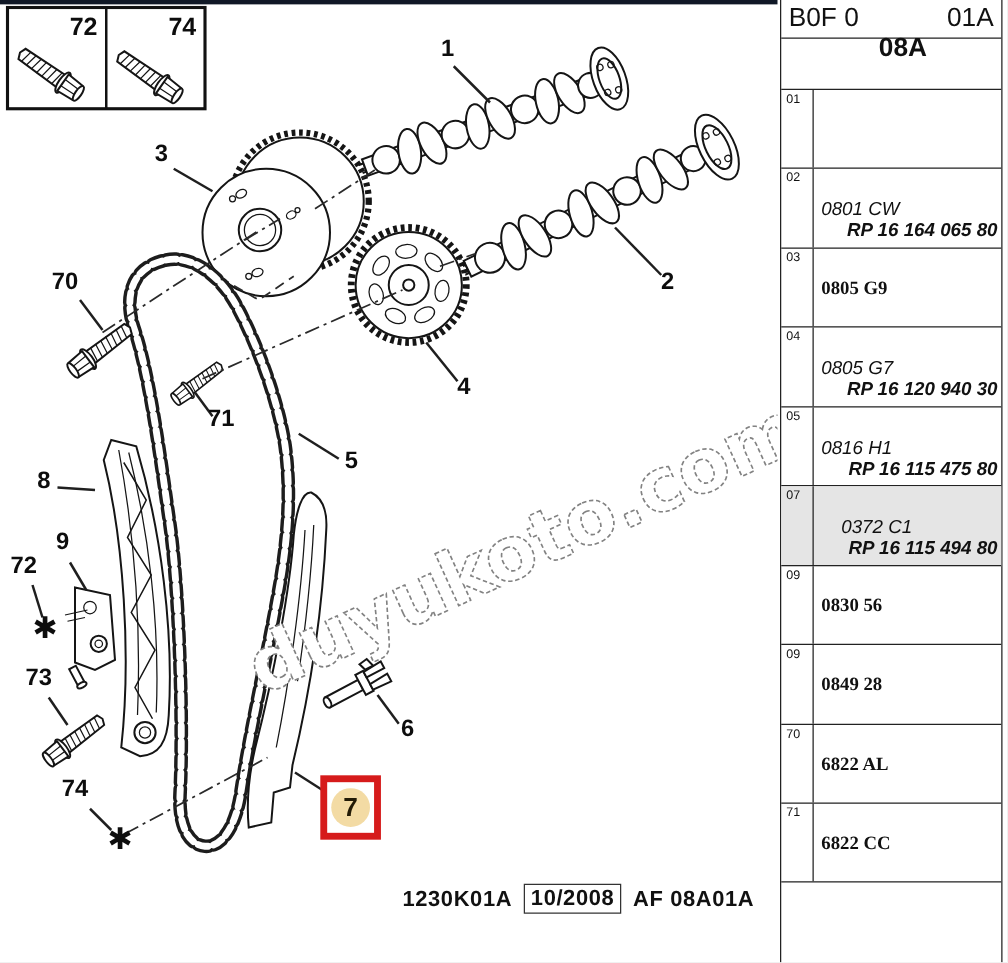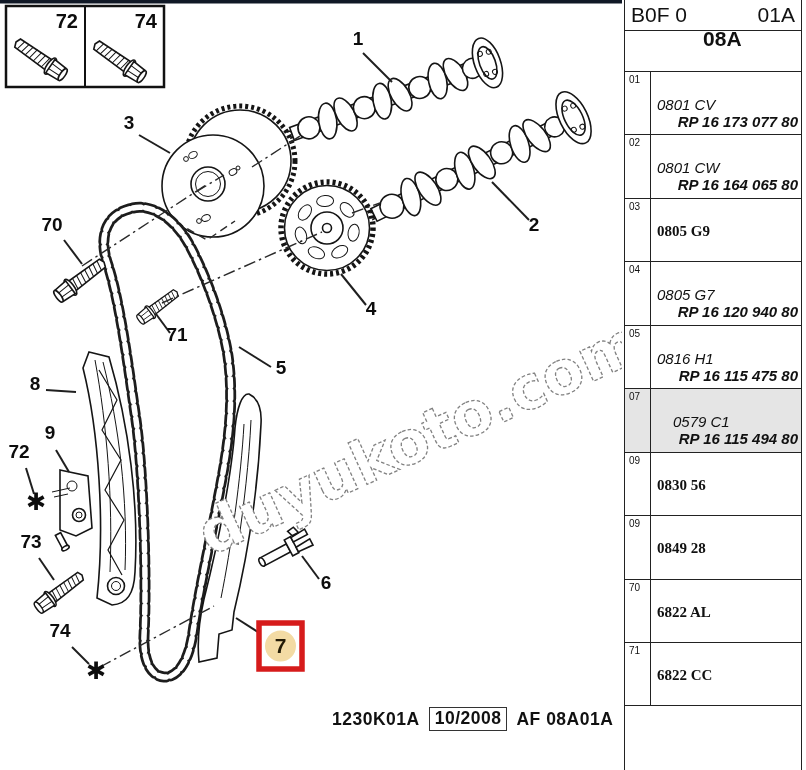"0801 CV" div.cell { html: <div> <span>0801 CV</span> <span>RP 16 173 077 80</span> </div> -> none }
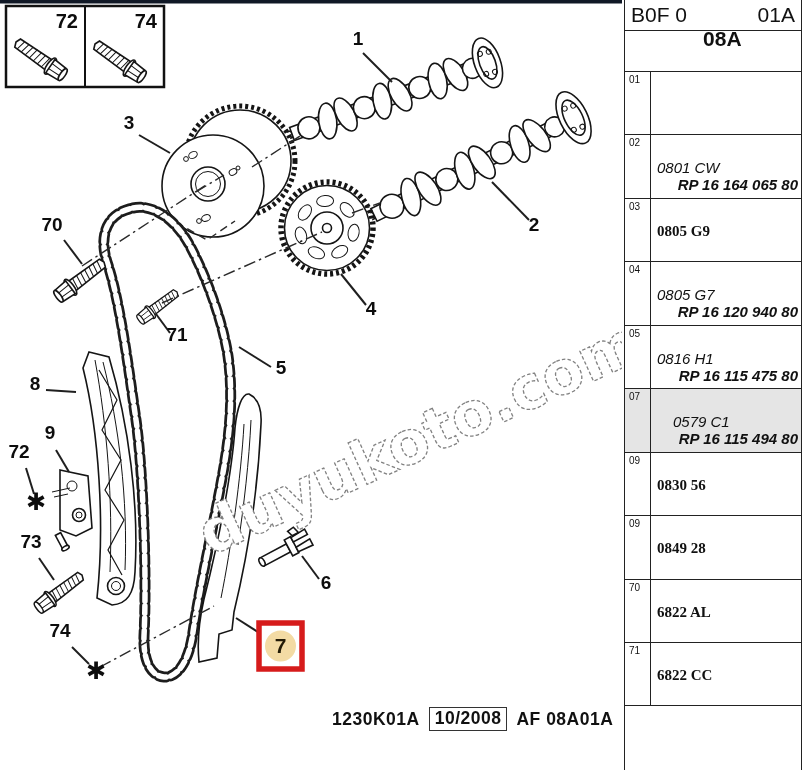"RP 16 120 940 80" span.rp { text: 80 -> 30 }
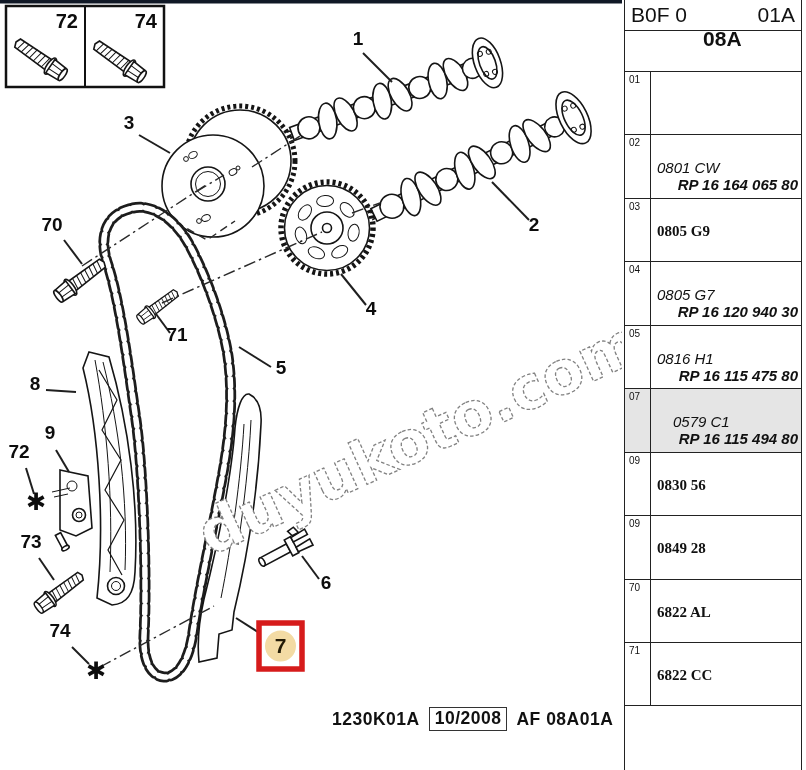"0579 C1" span.code { text: 0579 -> 0372 }
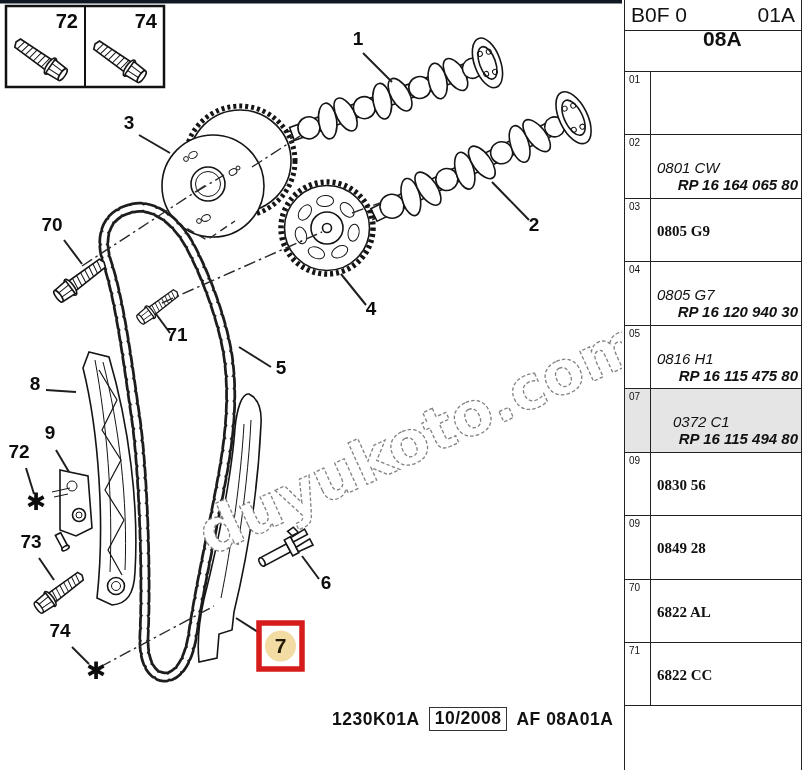"1230K01A" .footer-caption { left: 332px -> 322px }
